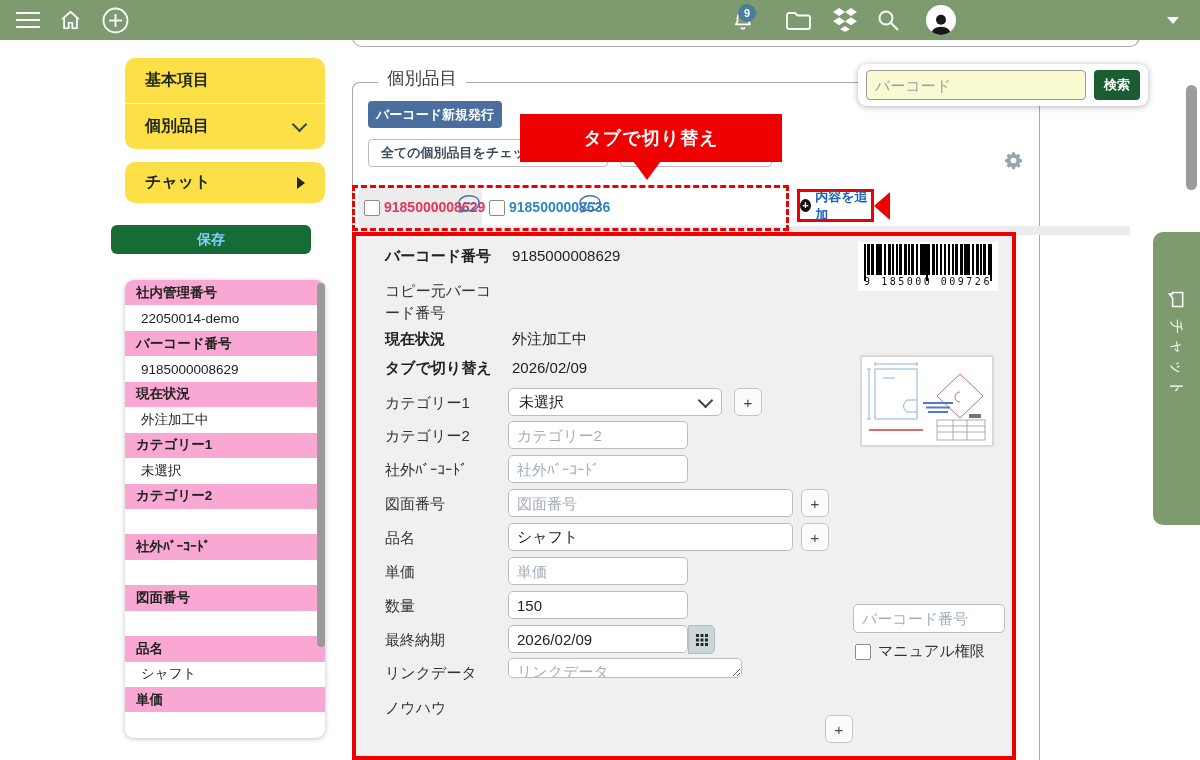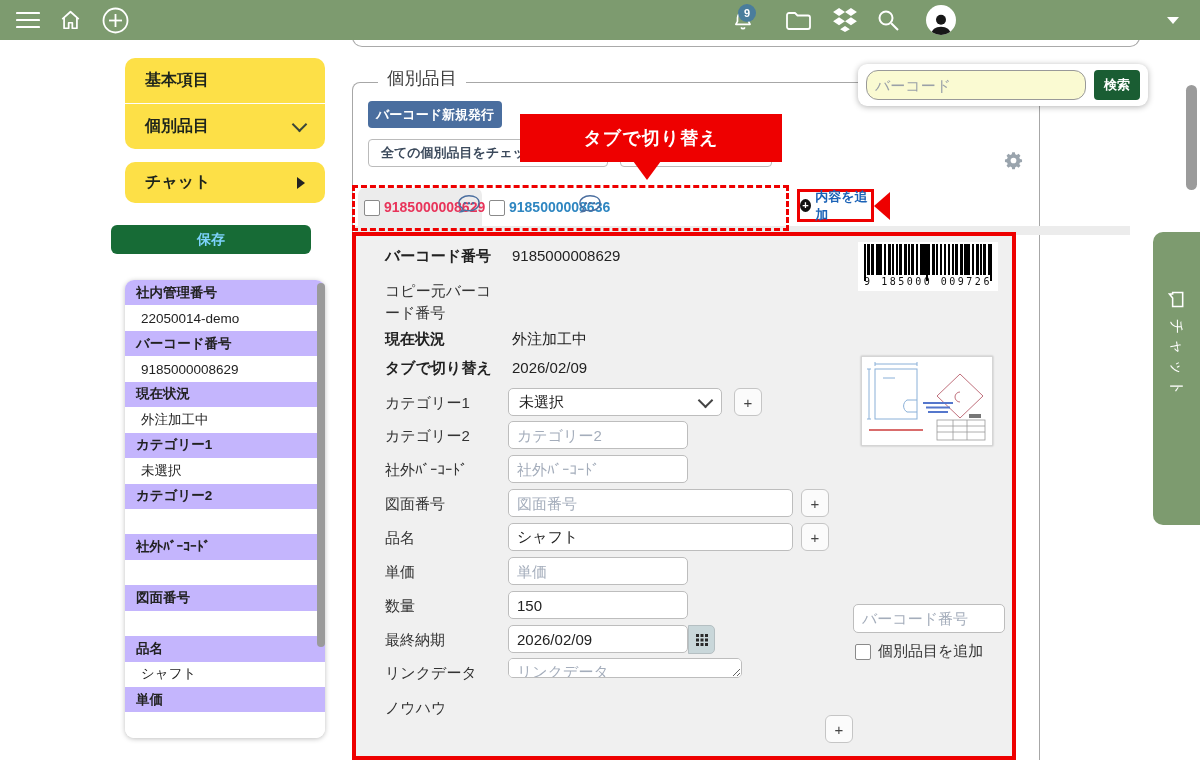"バーコード" .yellowinput { border-radius: 12px -> 4px }
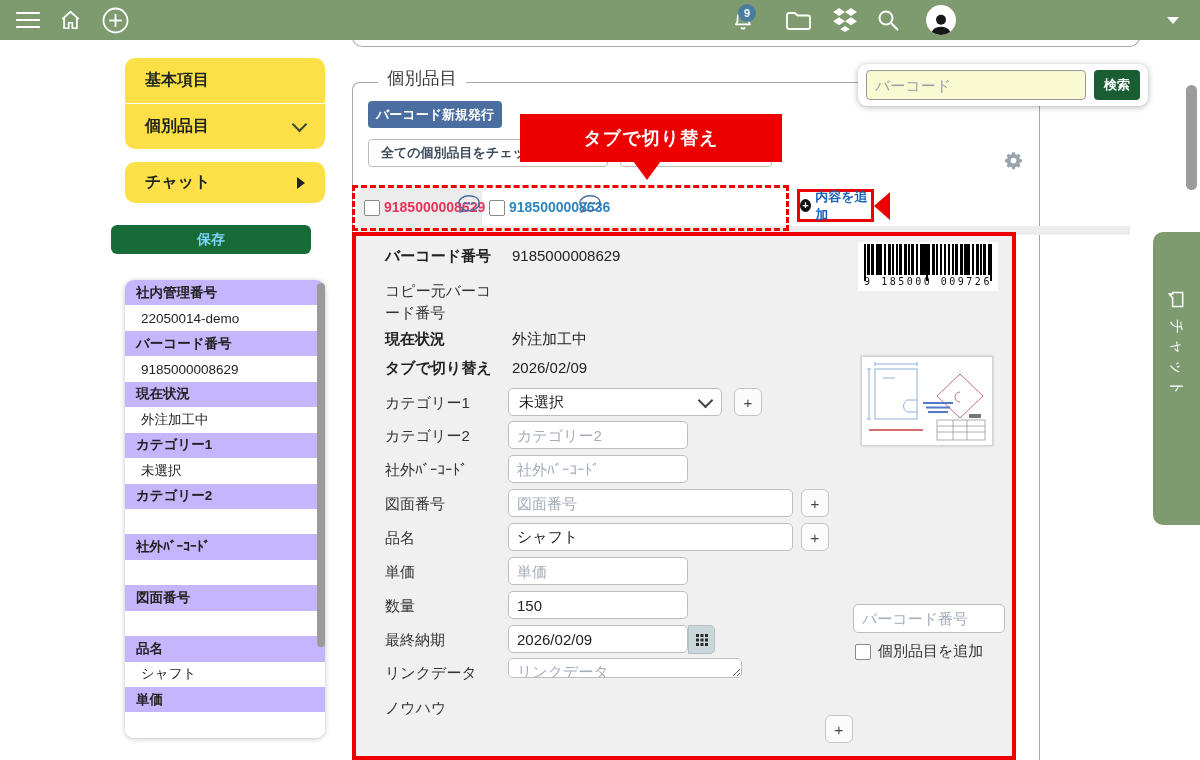"社内管理番号" .srow.header { background: #c4b5fd -> #f9a8d4 }
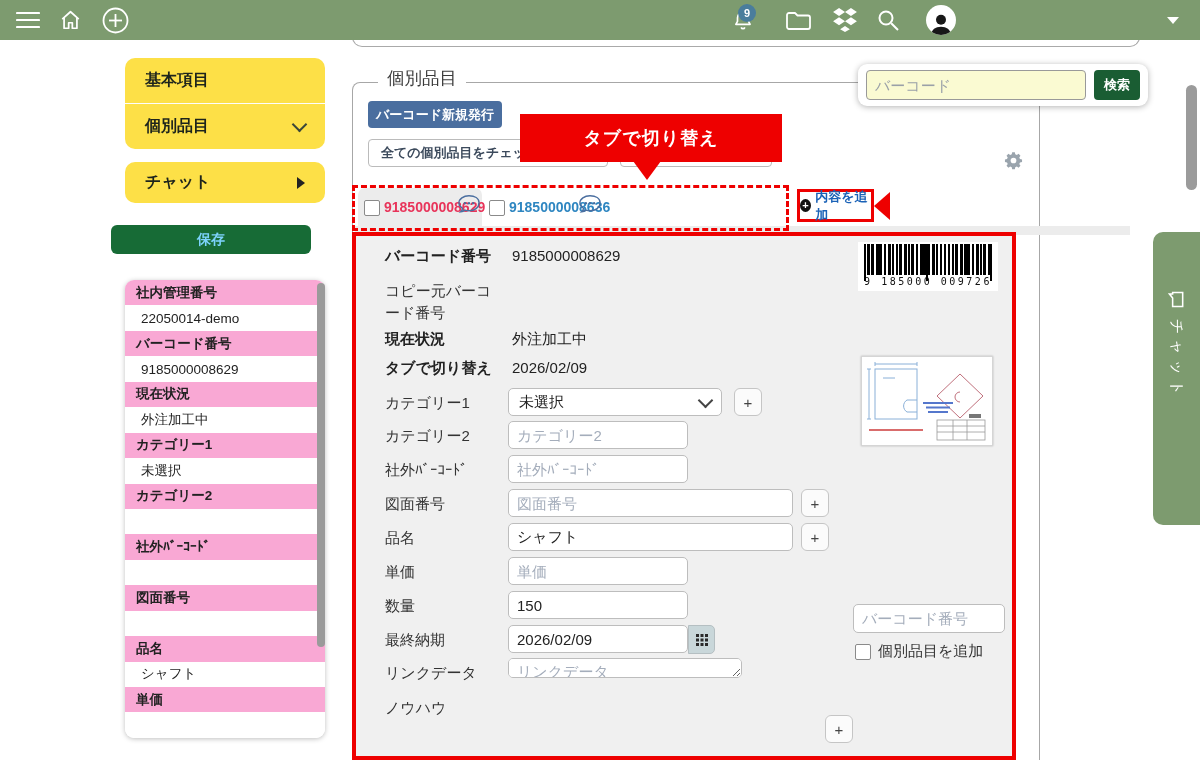"個別品目を追加" span { text: 個別品目を追加 -> マニュアル権限 }
